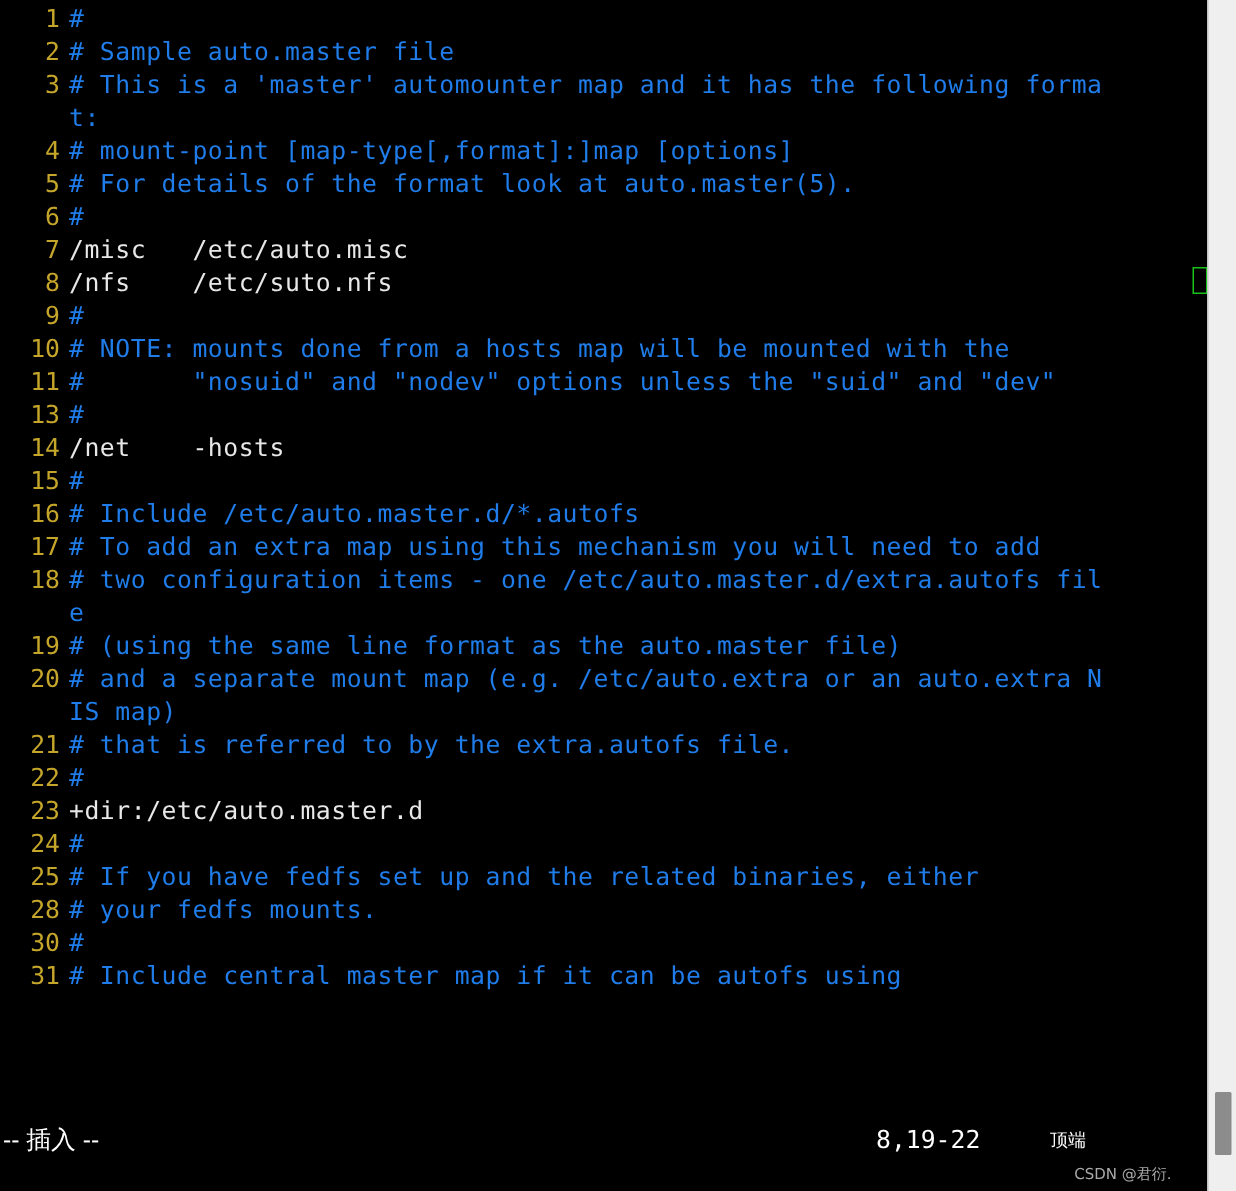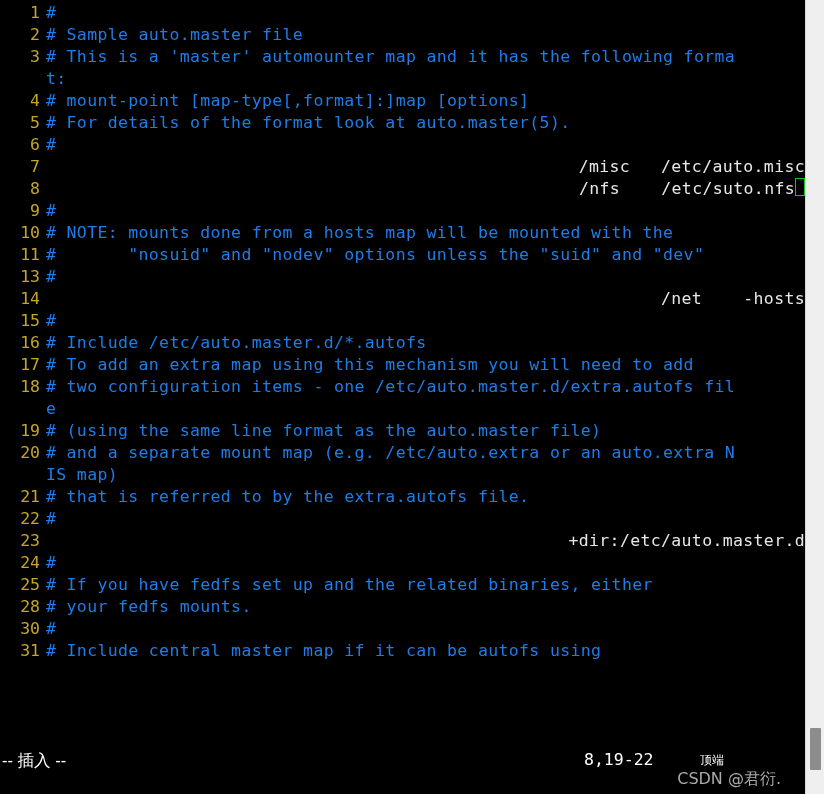"/misc /etc/auto.misc" .c-plain { text-align: right -> none }
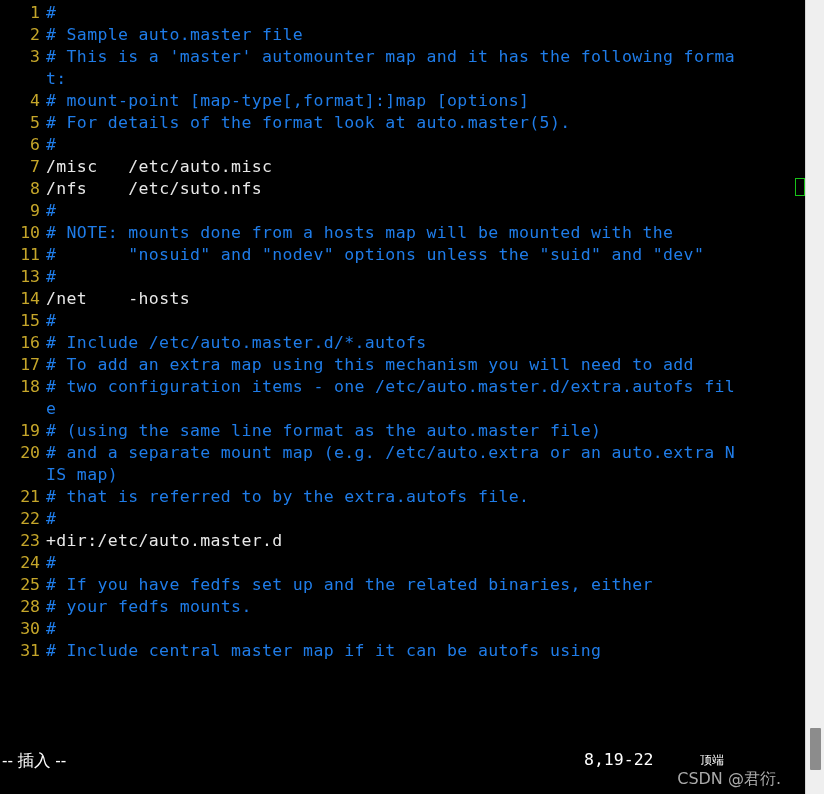"CSDN @君衍." #watermark { font-size: 16px -> 10px }
